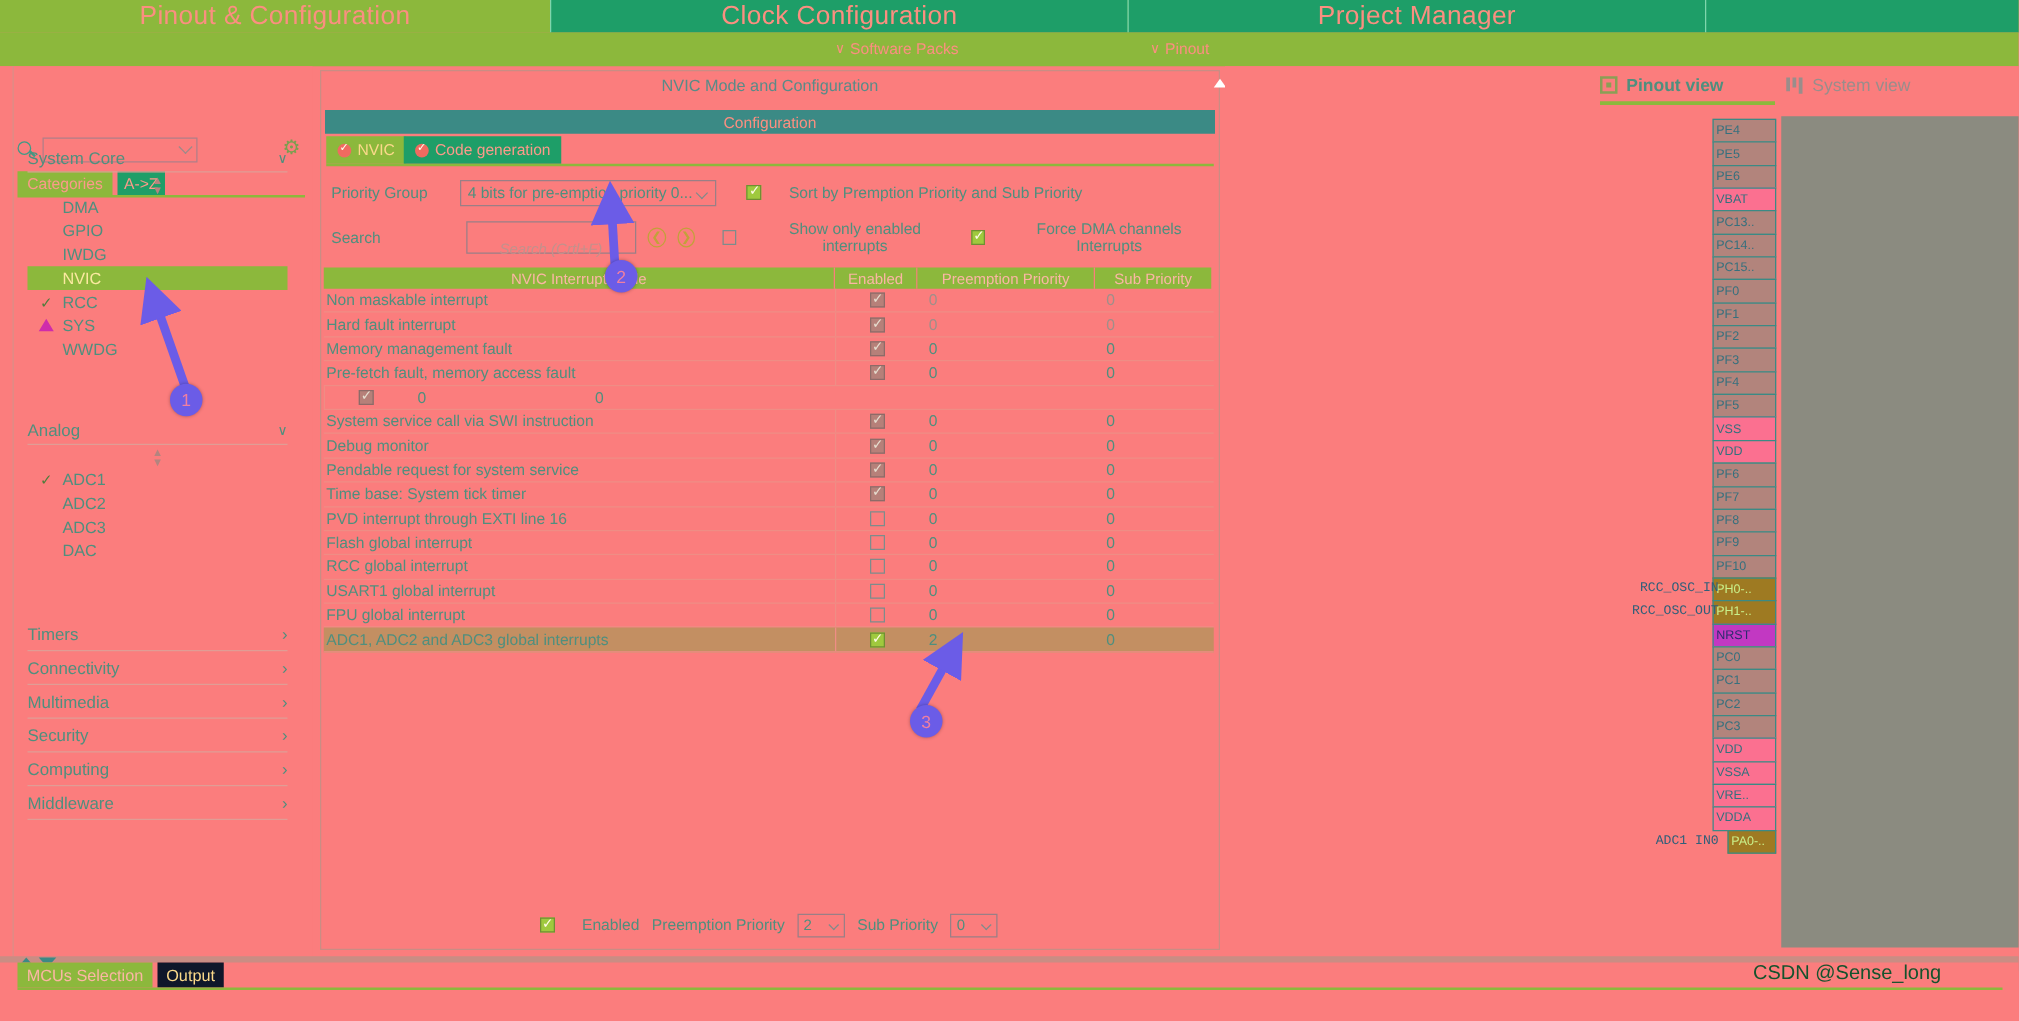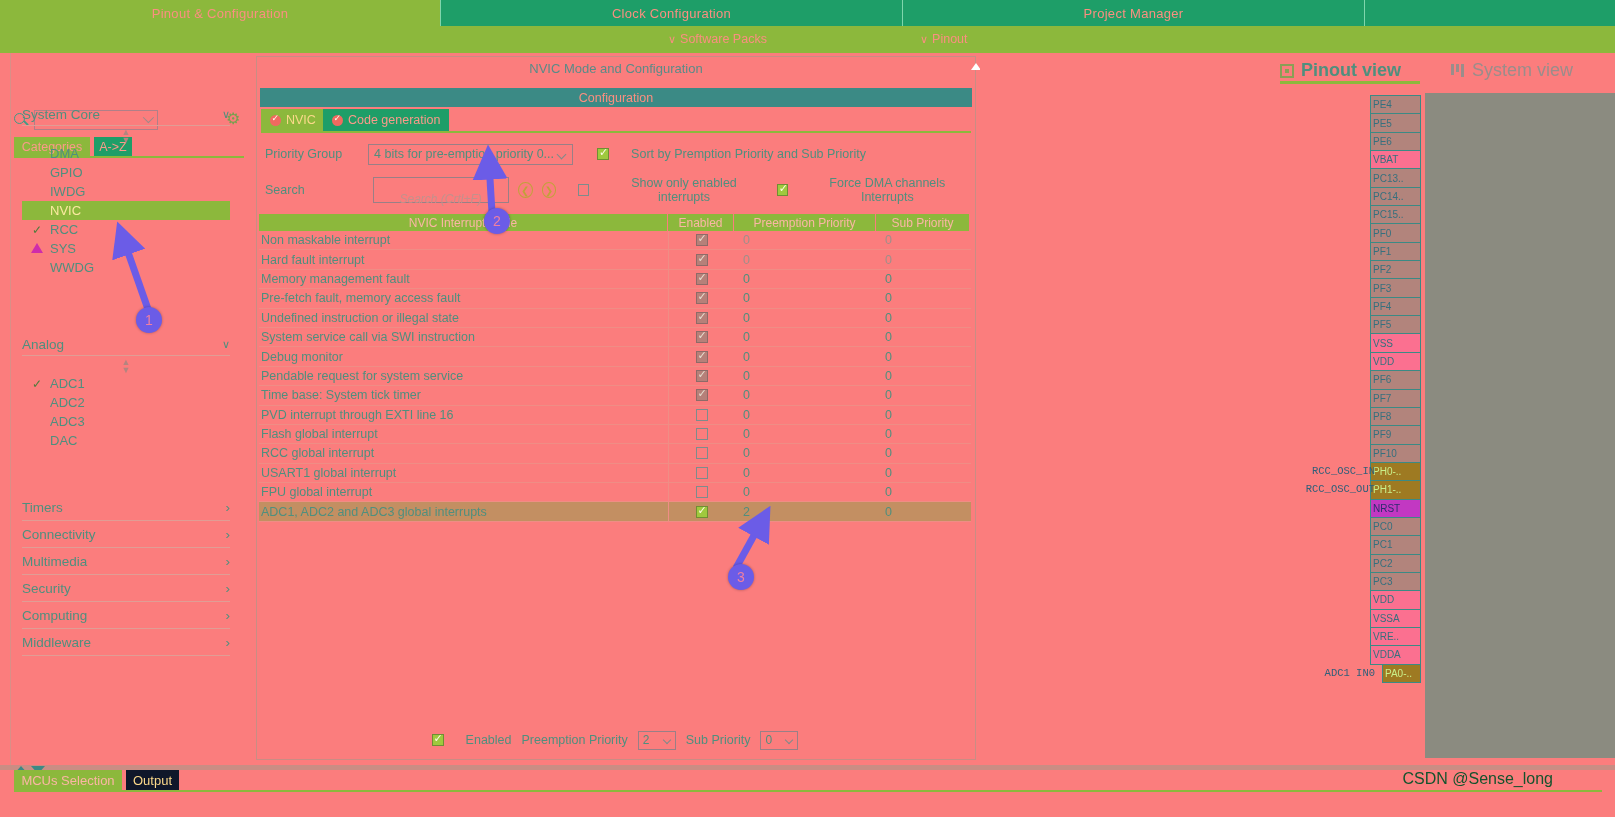"Pinout & Configuration" .toptab { font-size: 13px -> 21px }
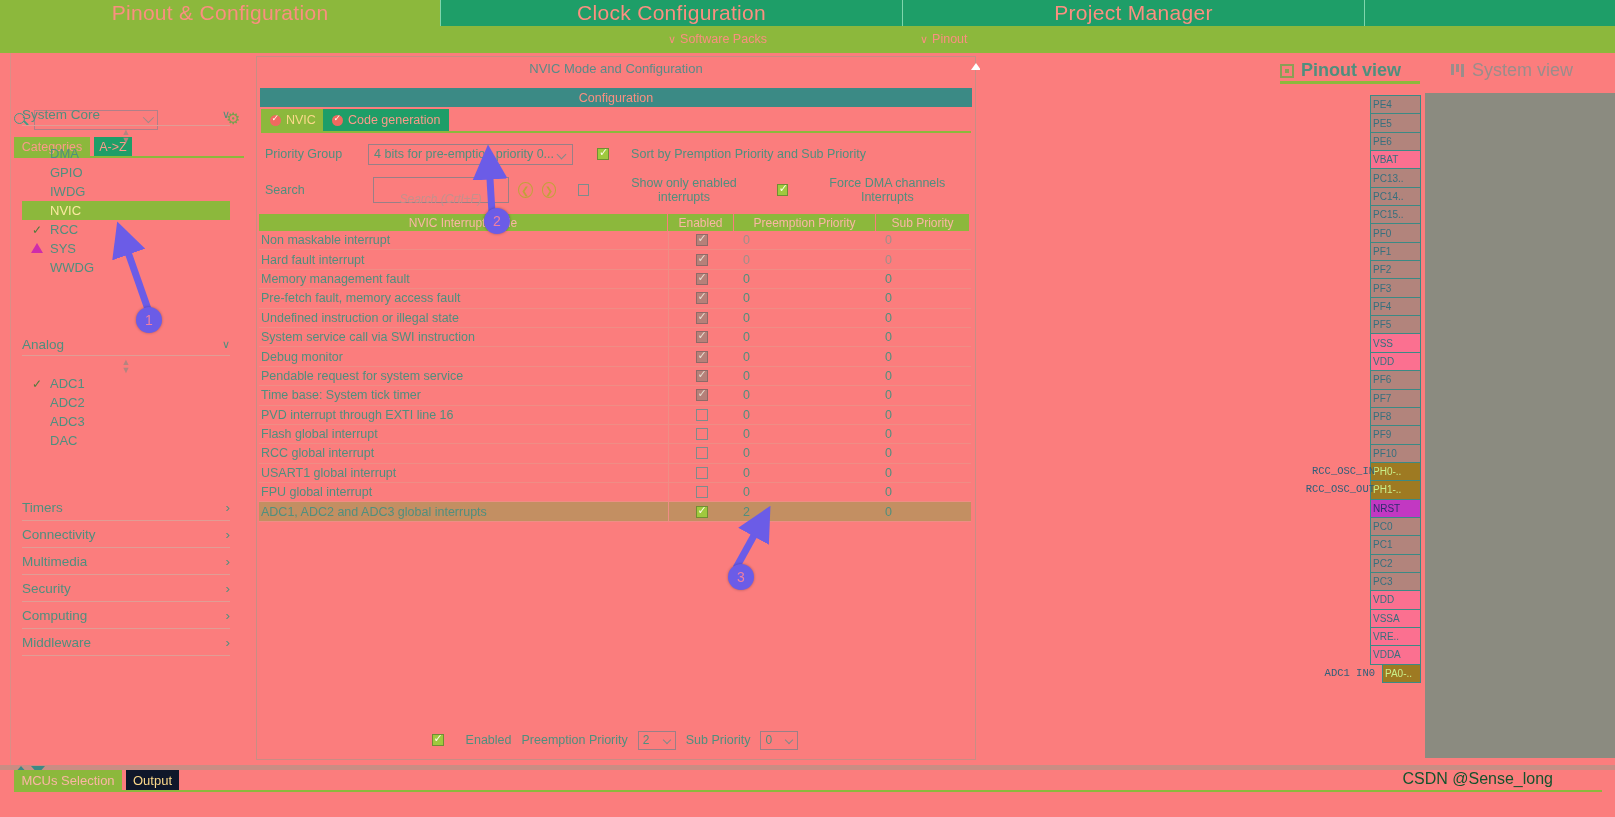"Pinout view" .vtab { font-size: 18px -> 14px }
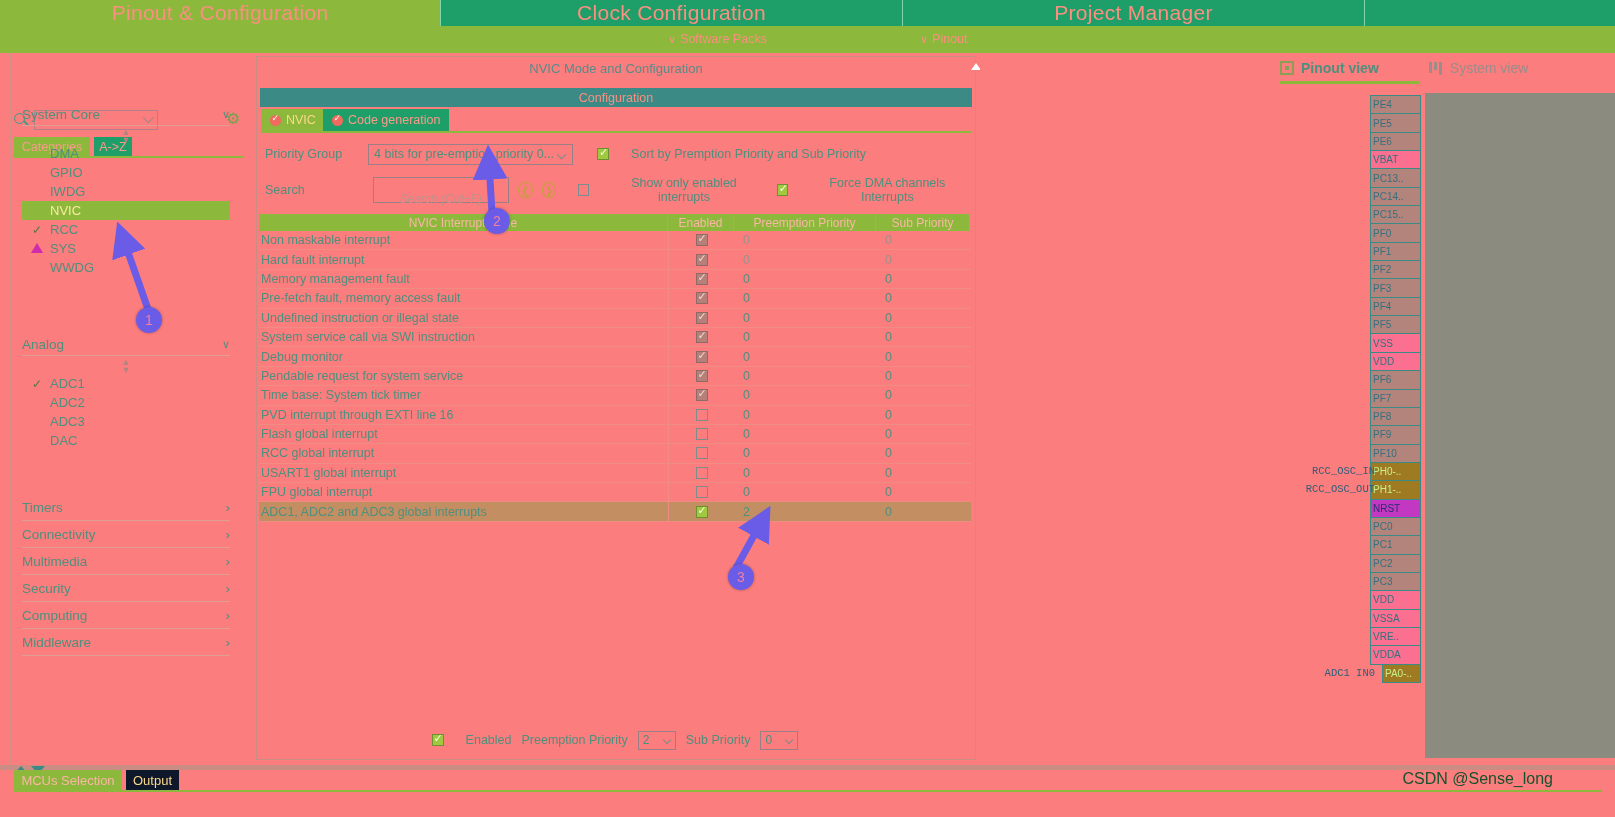"System Core" div.group { top: 51px -> 63px }
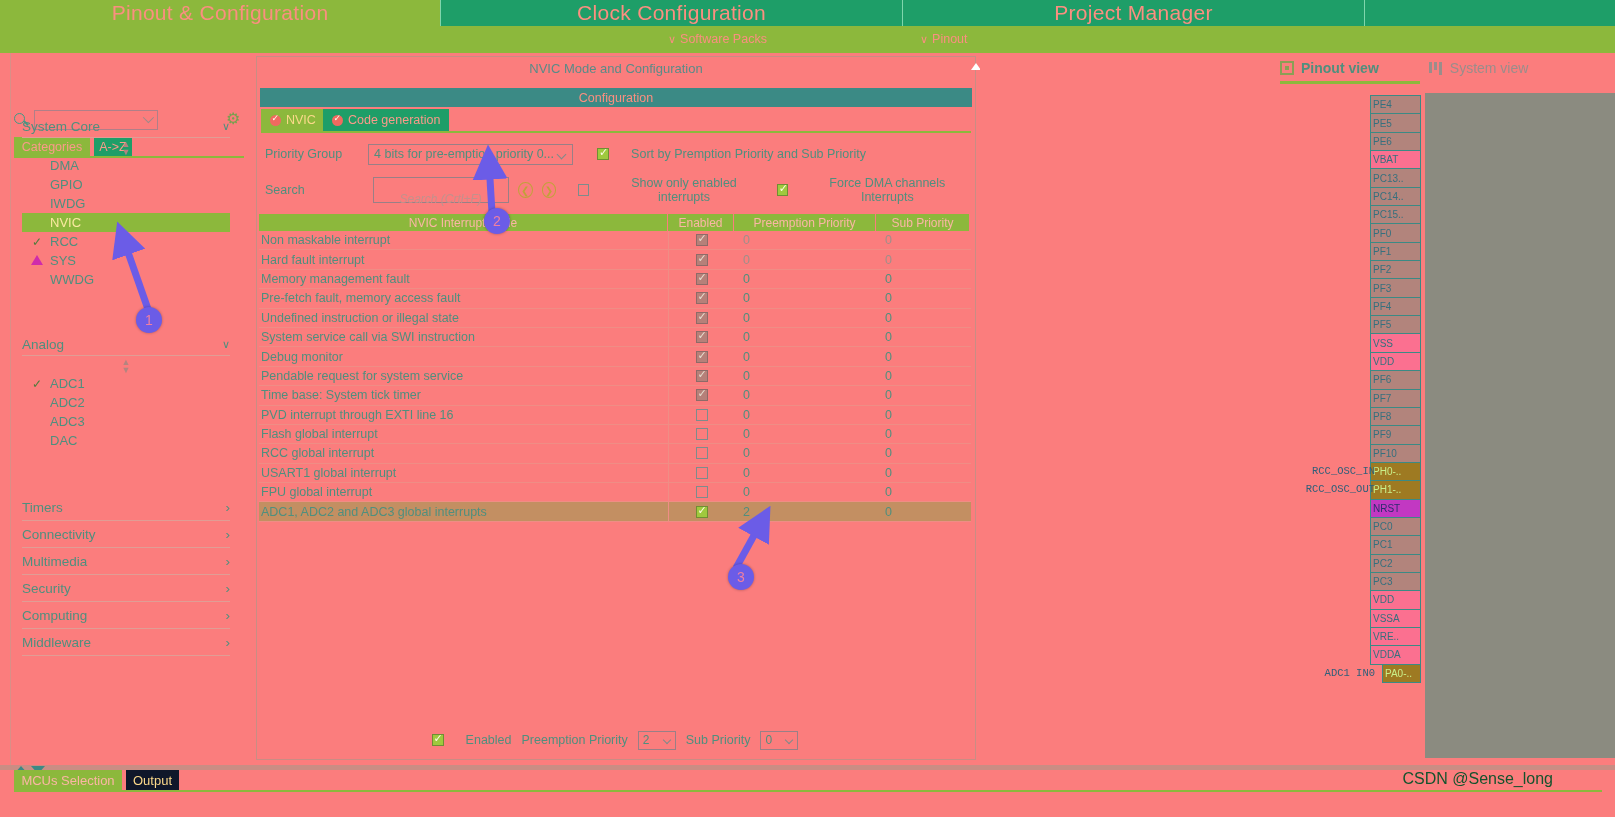"Undefined instruction or illegal state" div.td0 { html: <div>Undefined instruction or illegal state</div> -> none }
